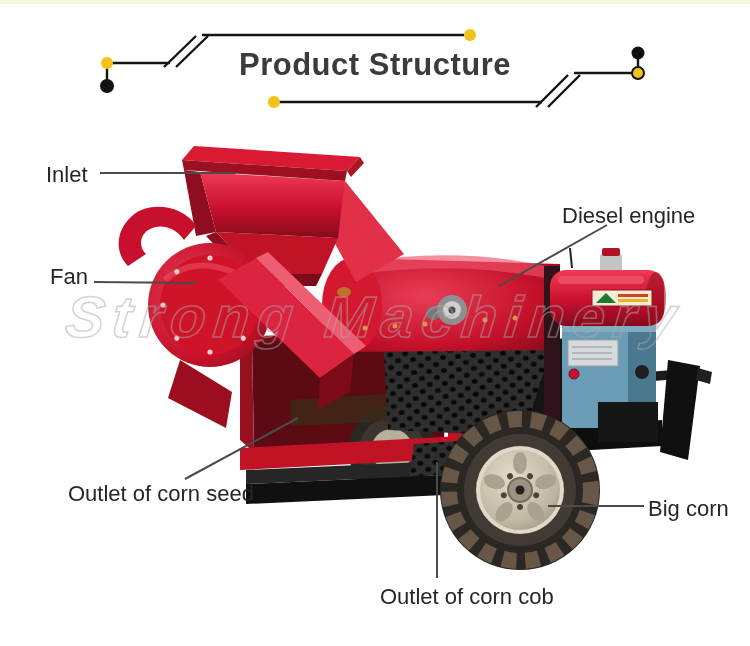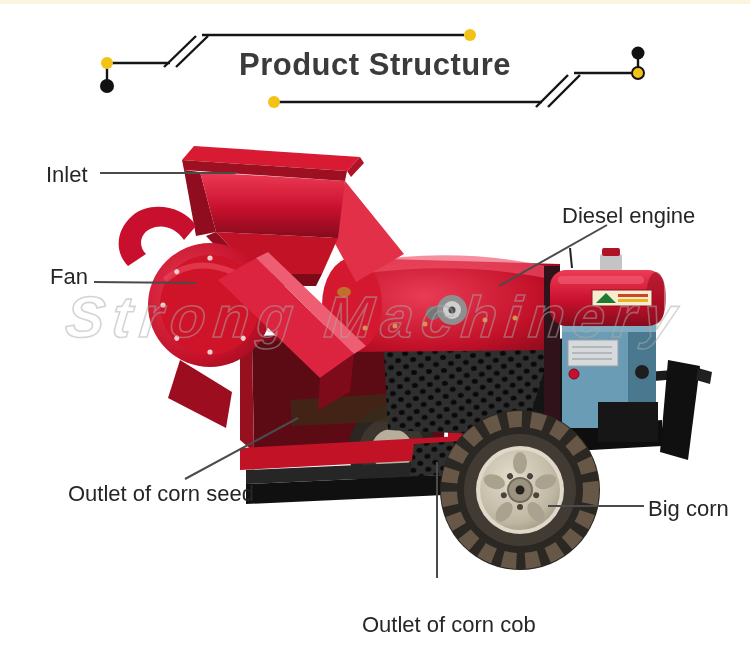"Outlet of corn cob" .lbl-cob { left: 362px -> 380px; margin-top: 28px -> none }
